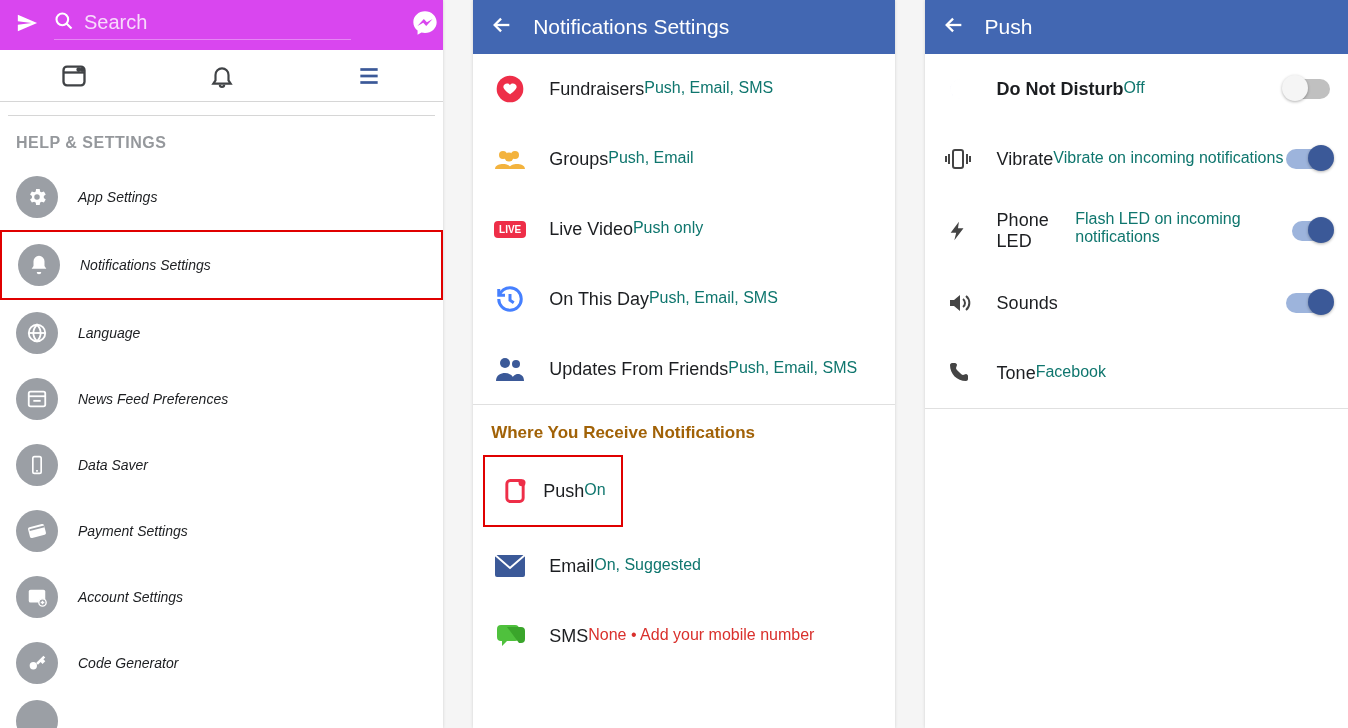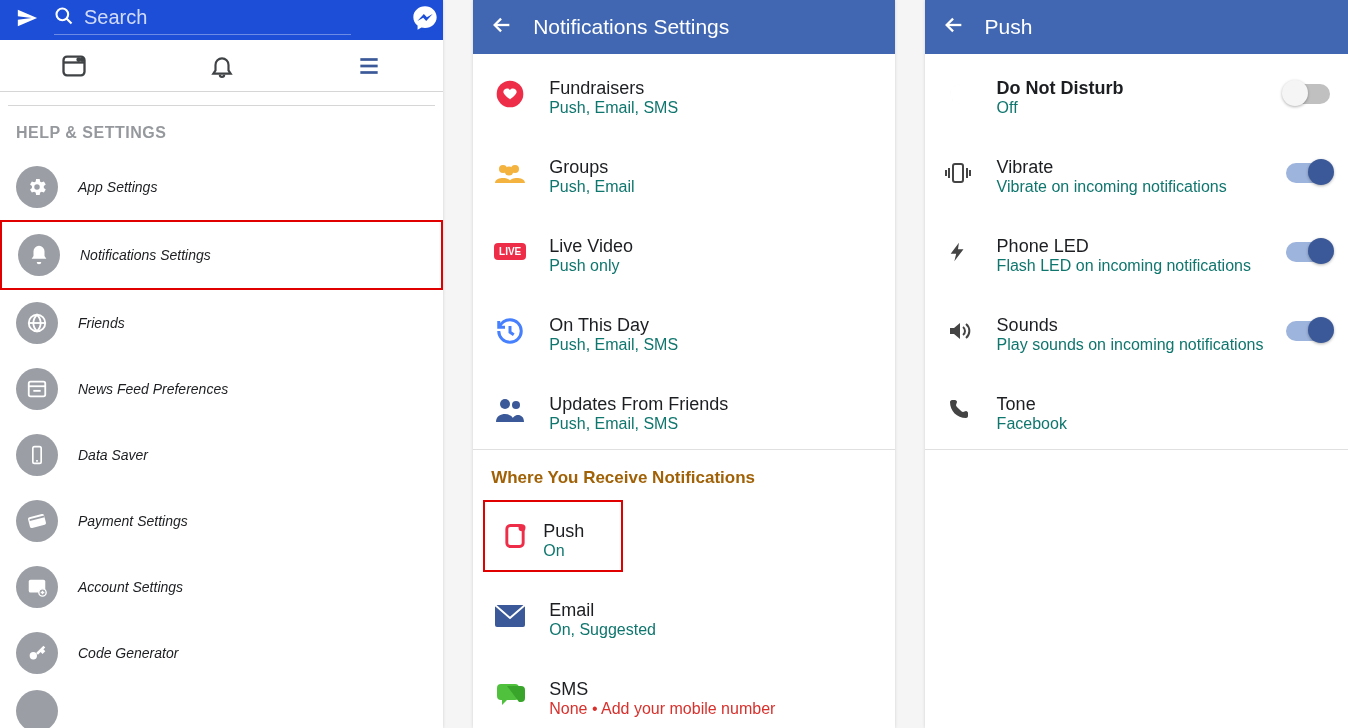"Search" .topbar { background: #1d4ed8 -> #d946ef; height: 40px -> 50px }
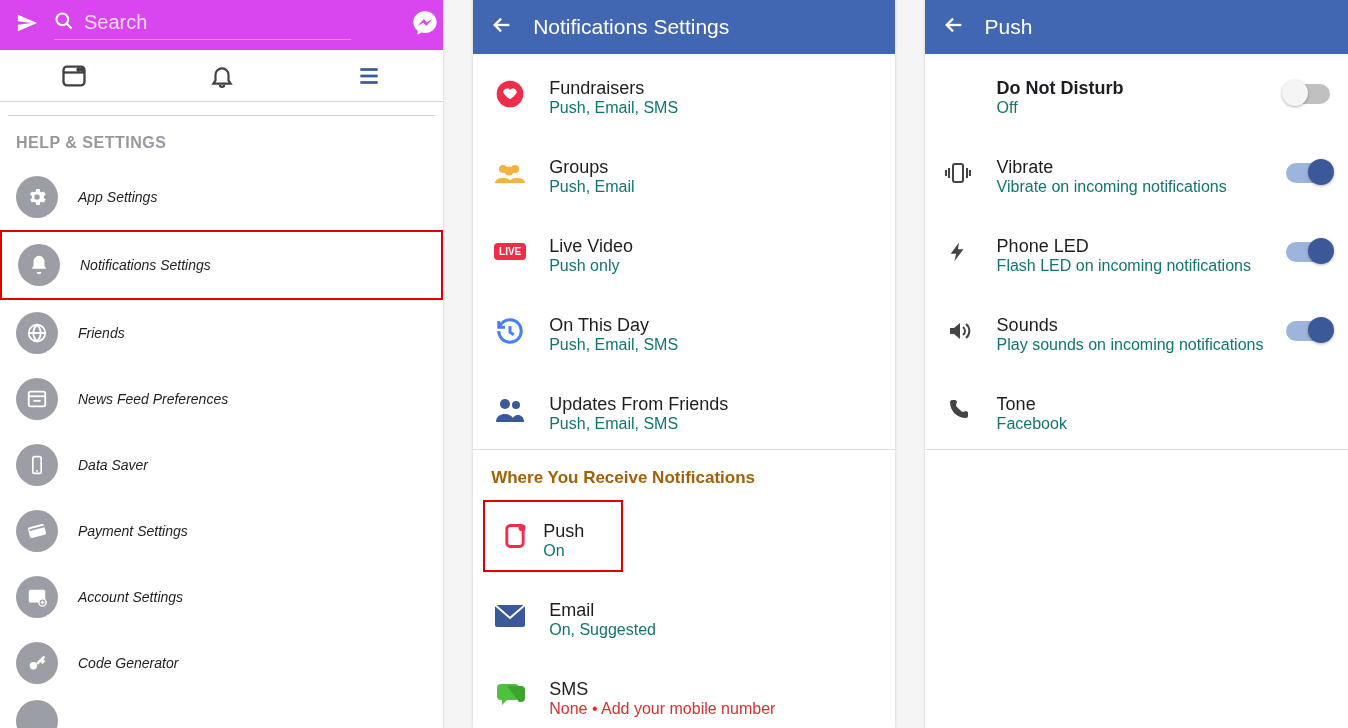"Fundraisers" .list-text { flex-direction: column -> none; margin-top: 8px -> none }
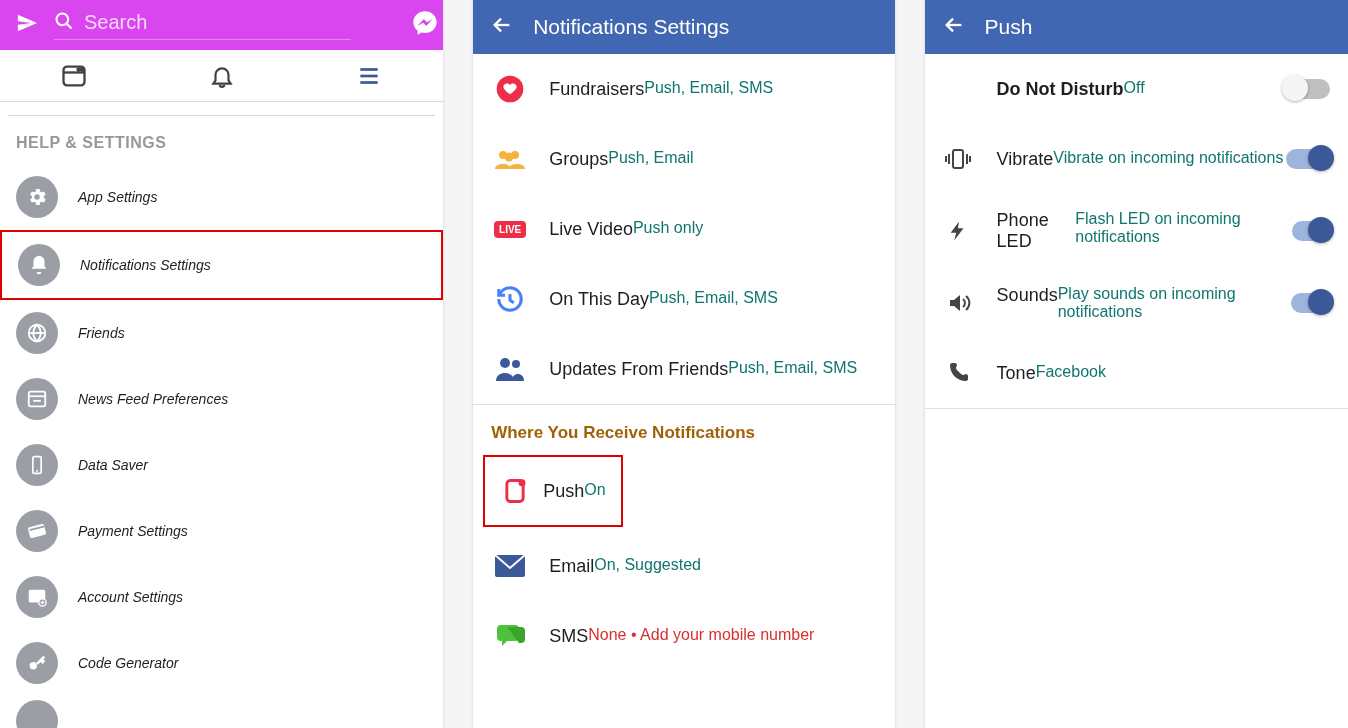"Play sounds on incoming notifications" span.list-sub { html: <span>Play sounds on incoming notifications</span> -> none }
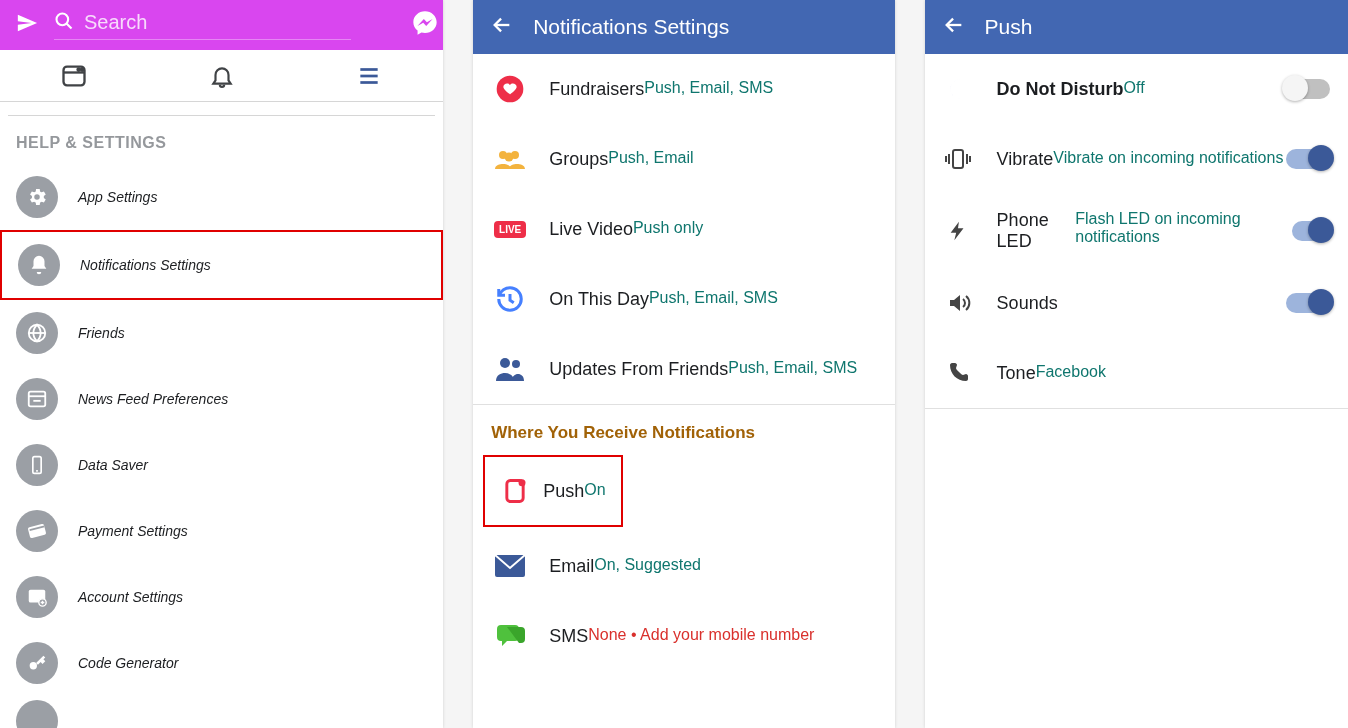"Friends" span { text: Friends -> Language }
